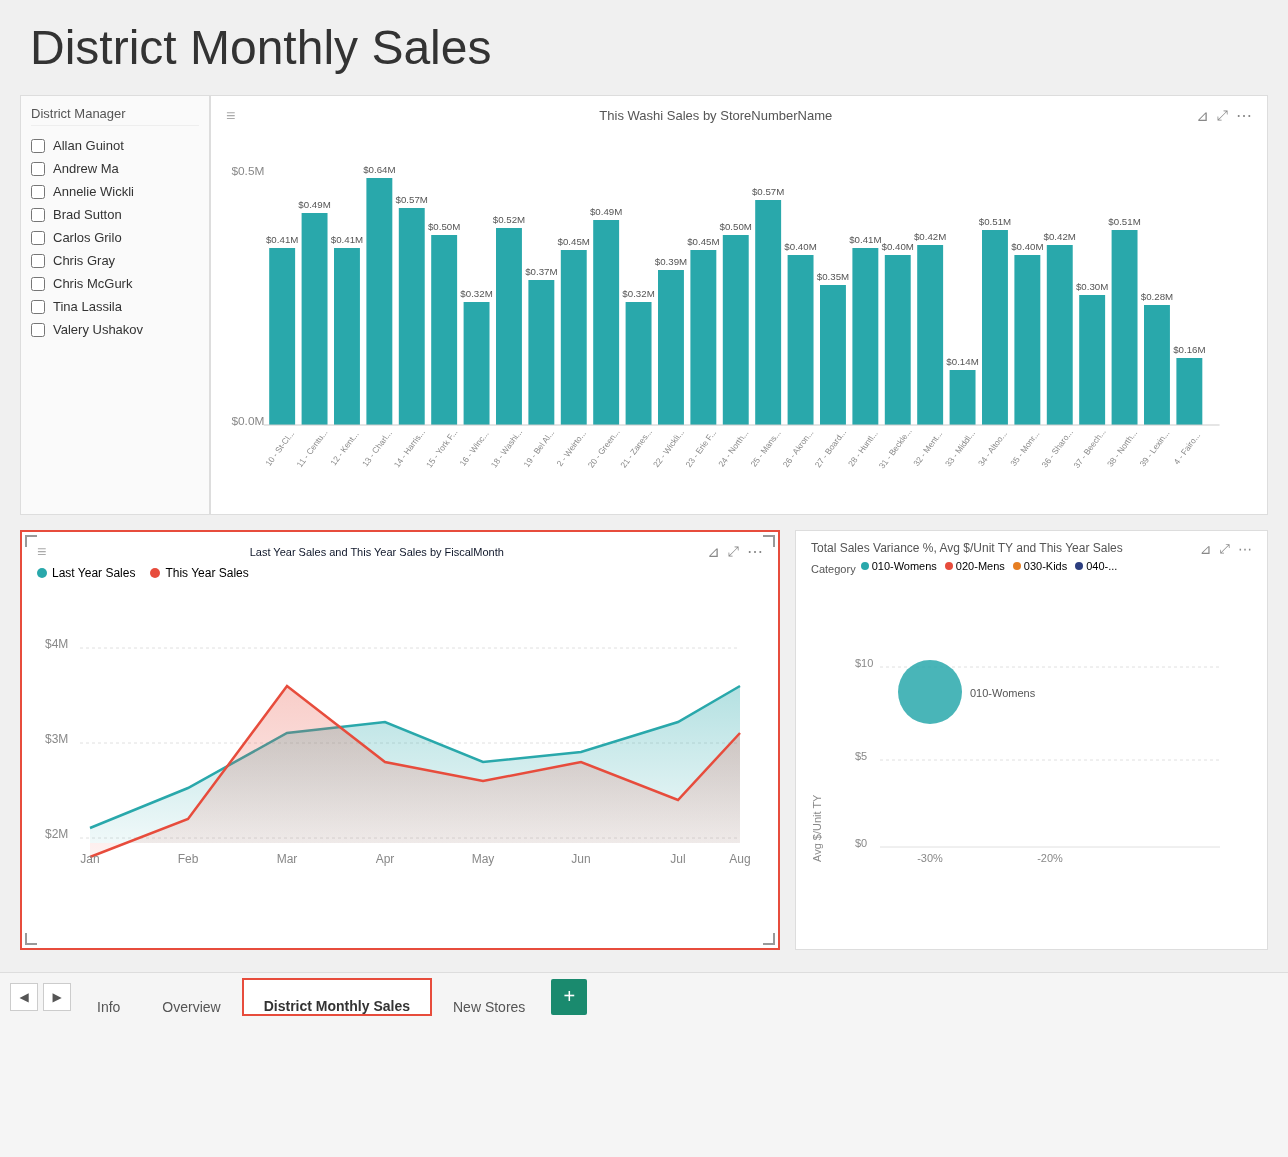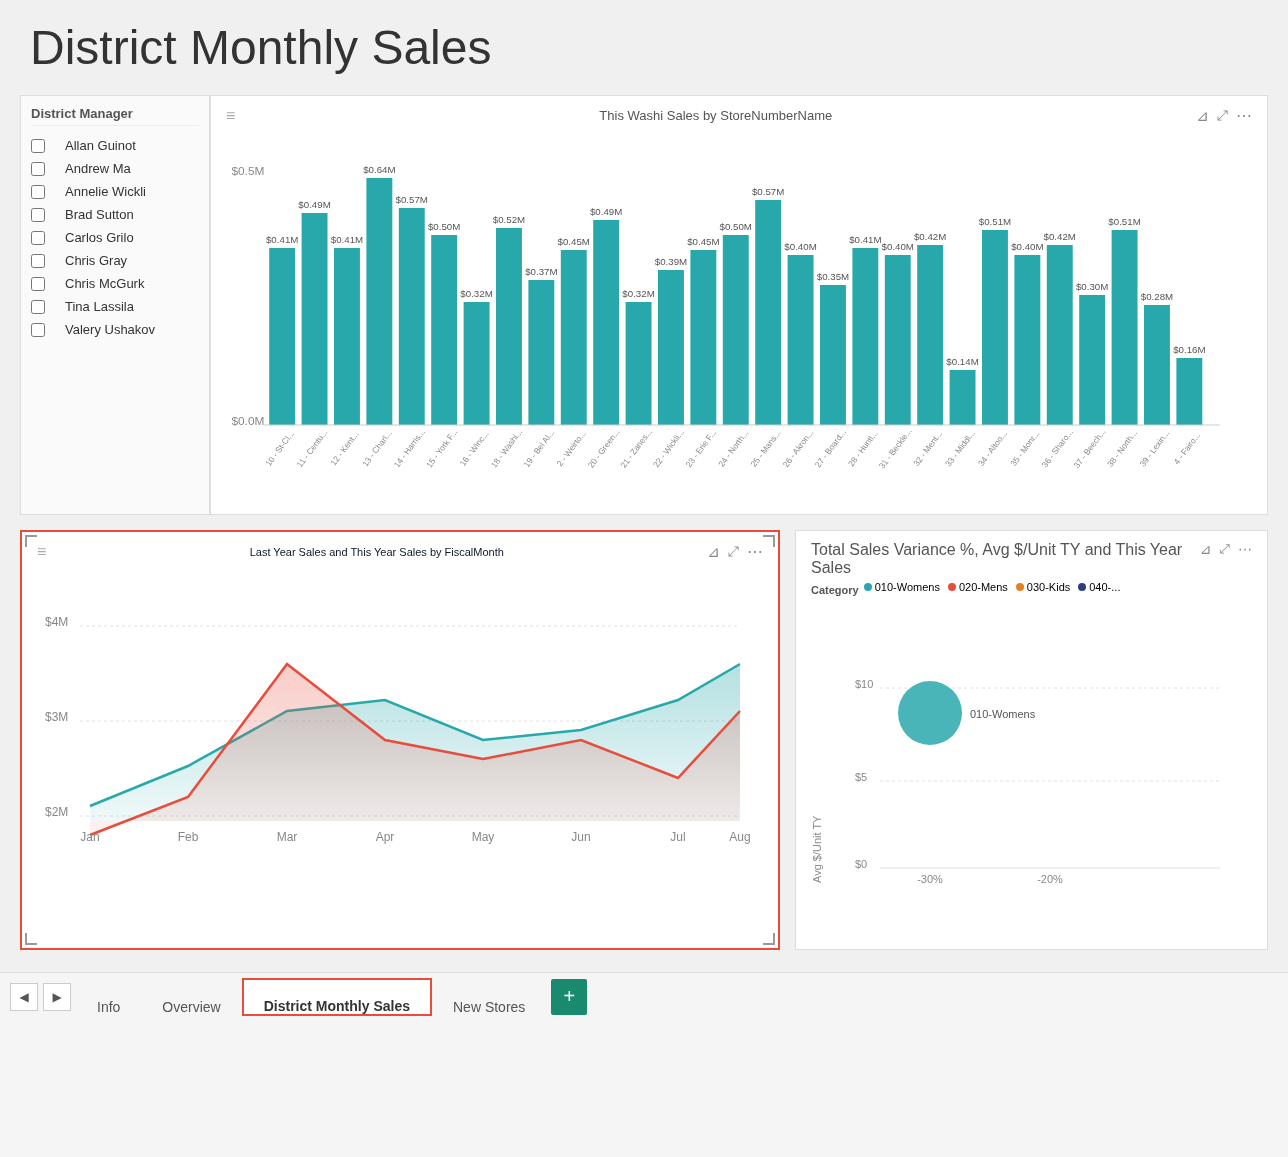"District Manager" .filter-panel-title { font-weight: 700 -> 400 }
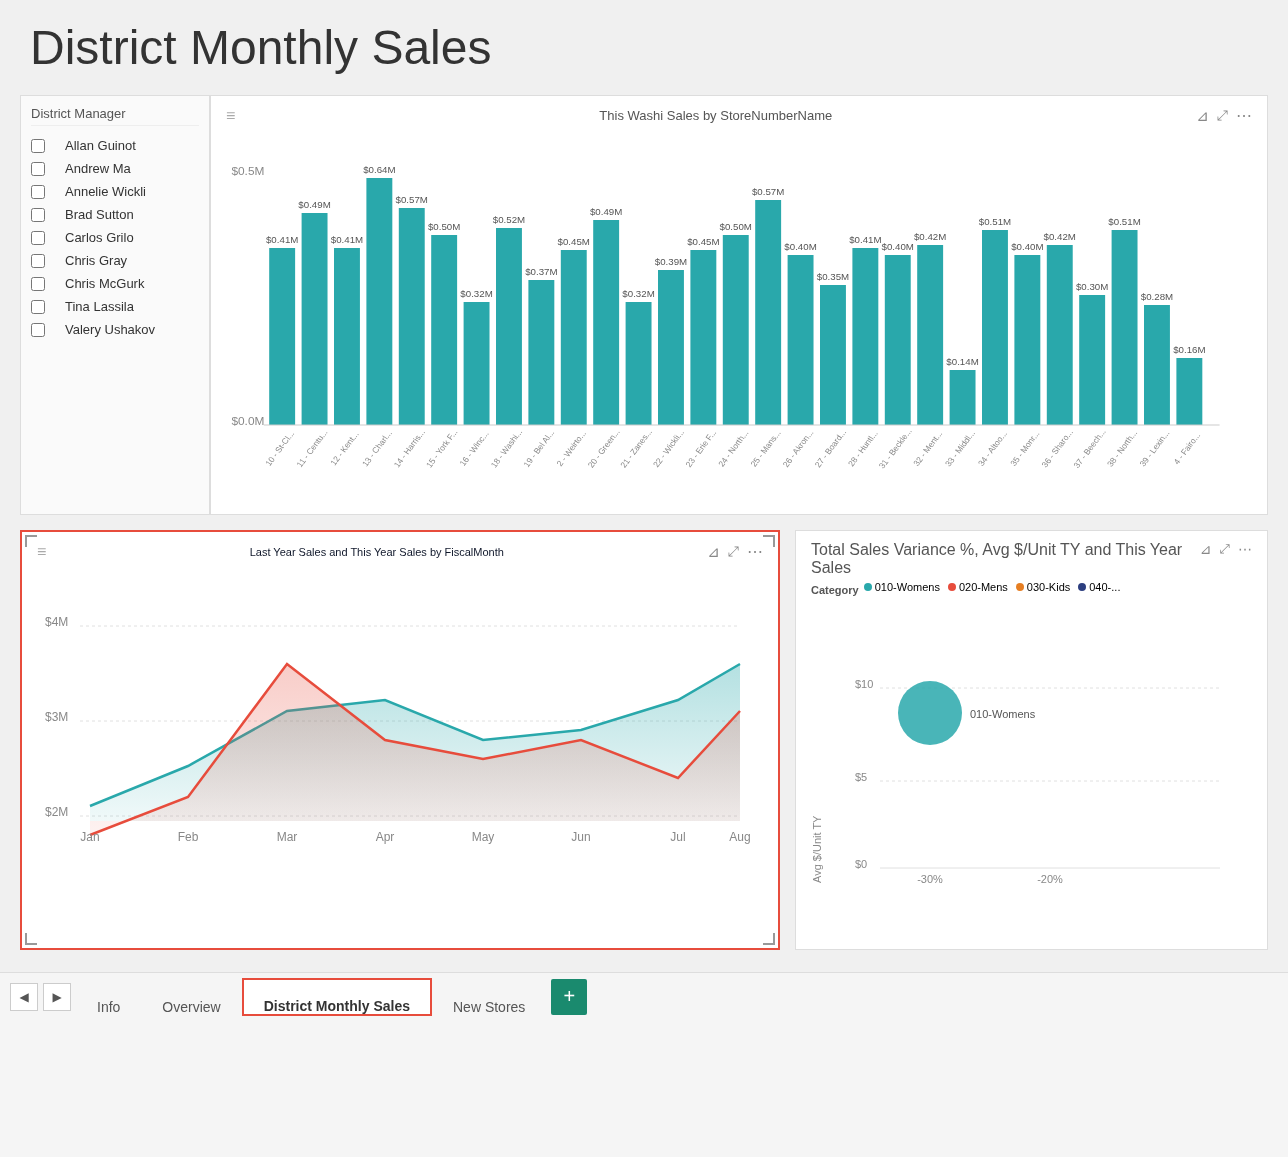"Allan Guinot" .filter-item { gap: 20px -> 8px }
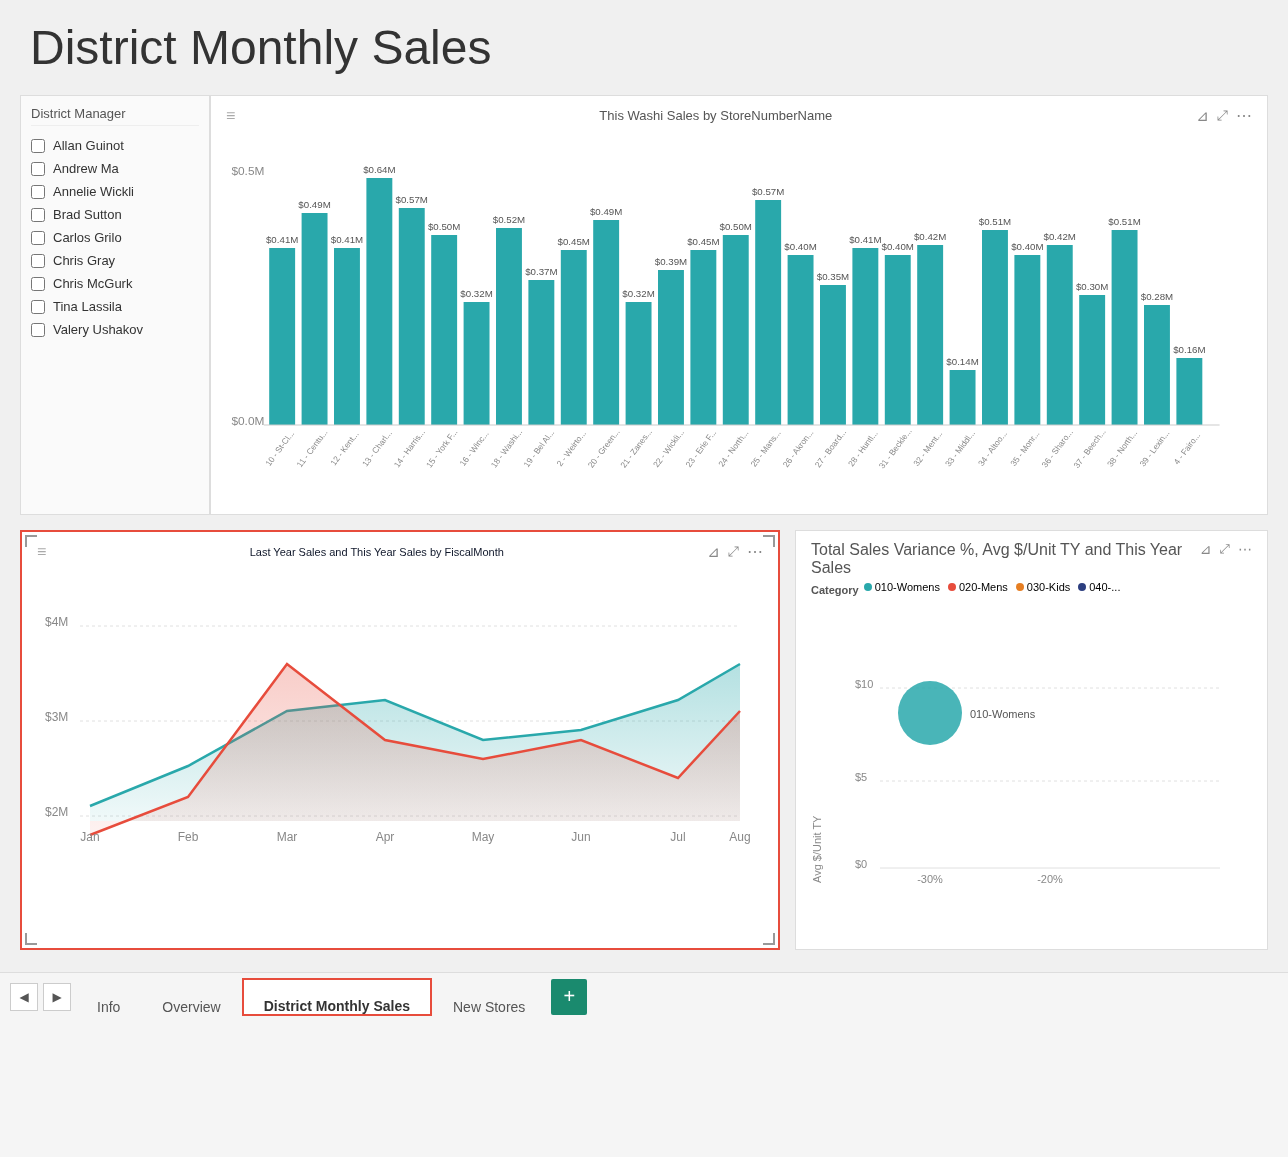"Total Sales Variance %, Avg" .scatter-chart-title { font-size: 16px -> 12px }
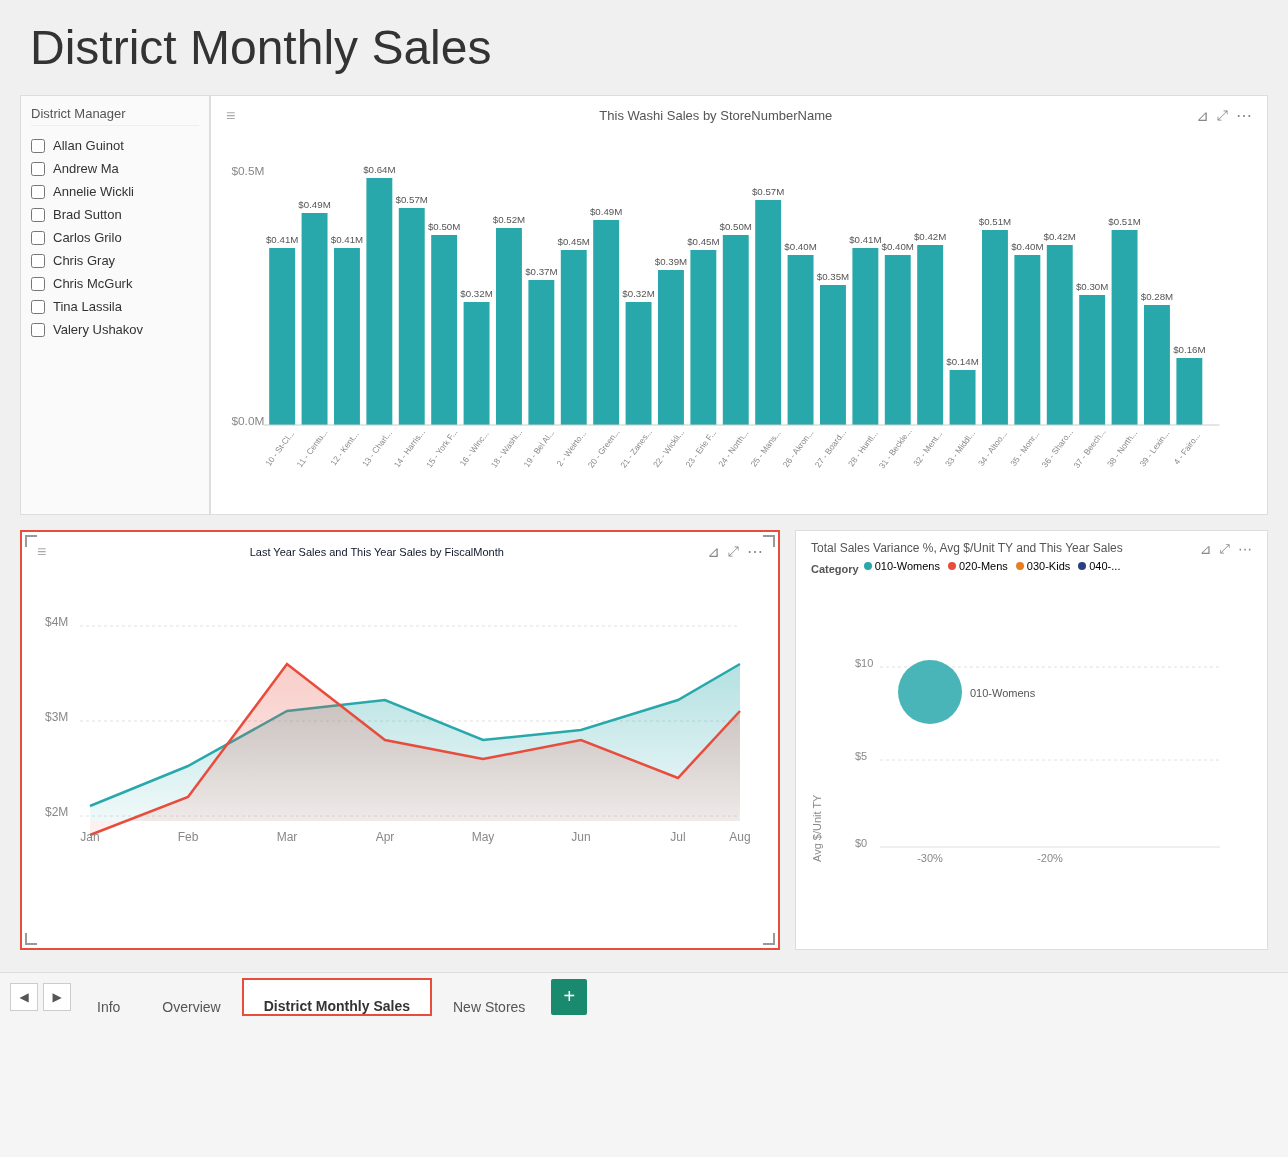"Last Year Sales" div.legend { html: none -> <div> <div> <div></div> <span>Last Year Sales</span> </div> <div> <div></div> <span>This Year Sales</span> </div> </div> }
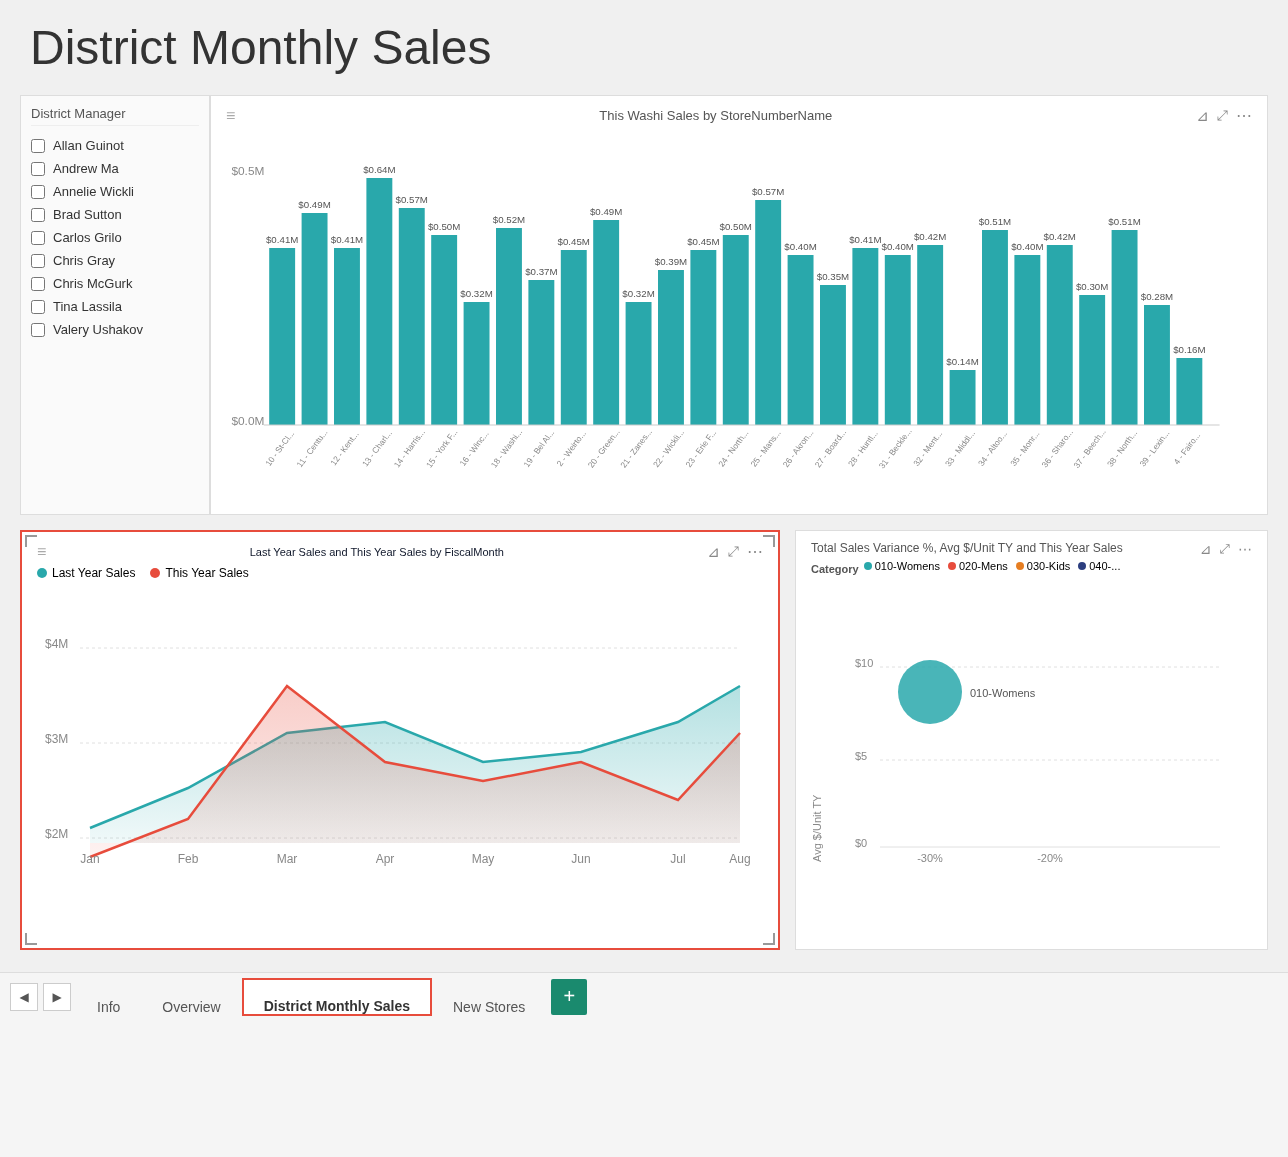"Category" span { font-weight: 700 -> 400 }
